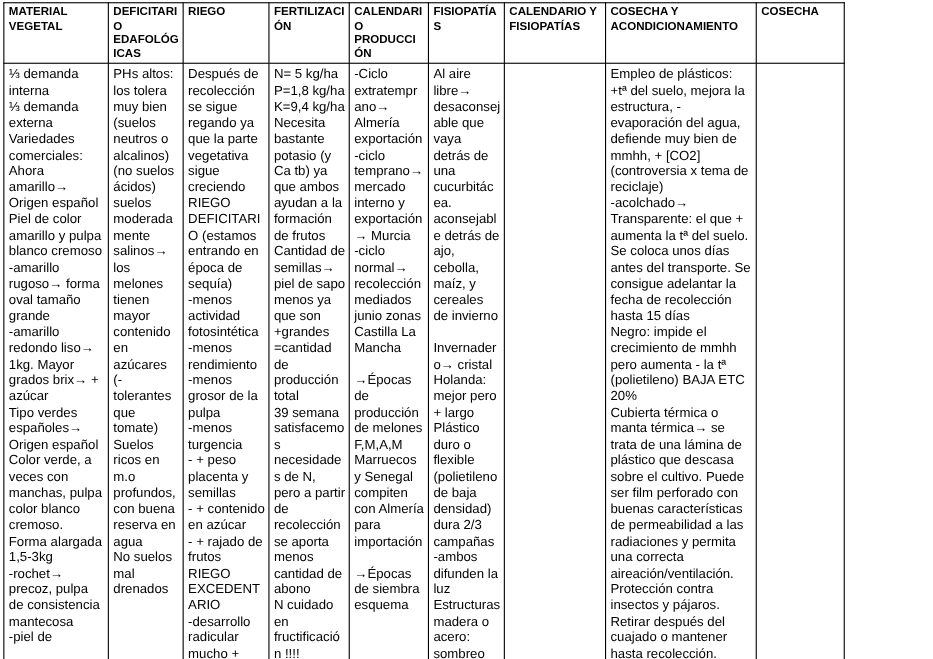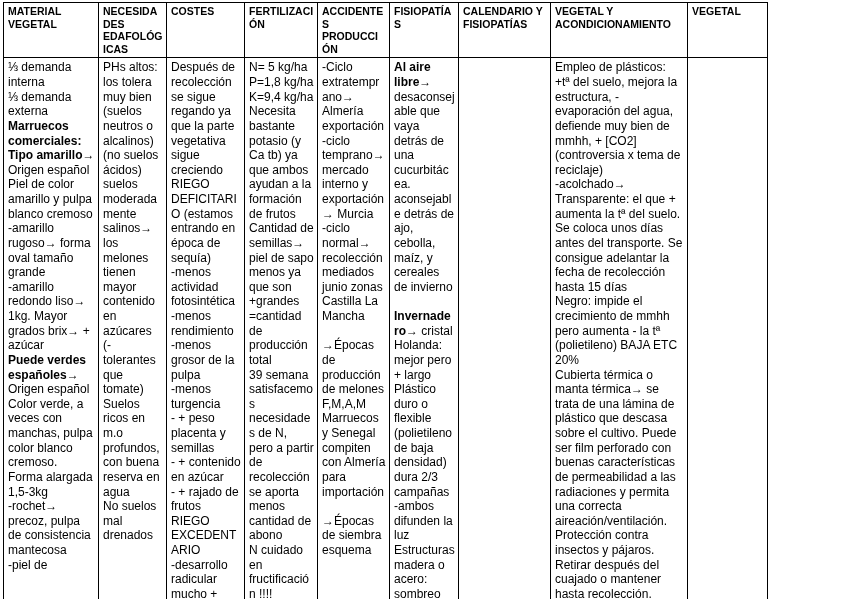"NECESIDADES EDAFOLÓGICAS" th { text: NECESIDADES -> DEFICITARIO }
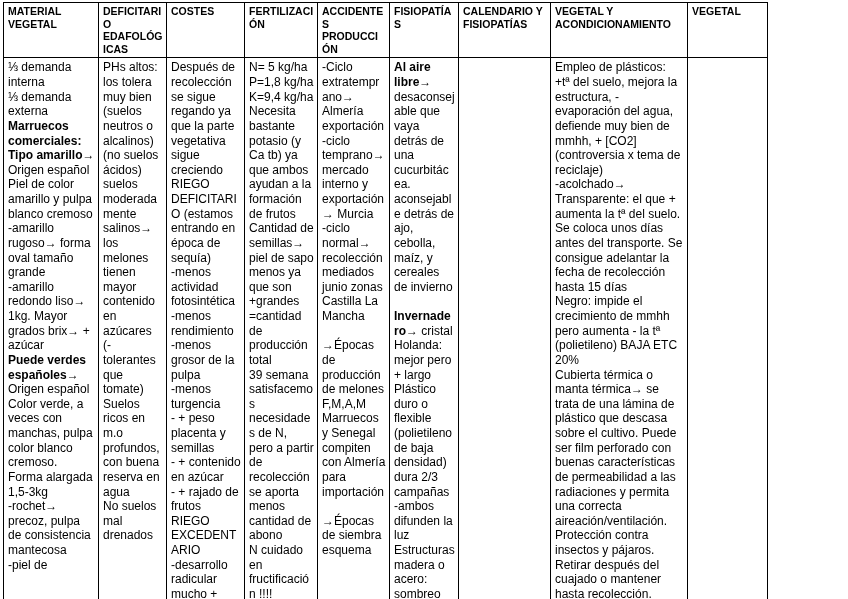"COSTES" th { text: COSTES -> RIEGO }
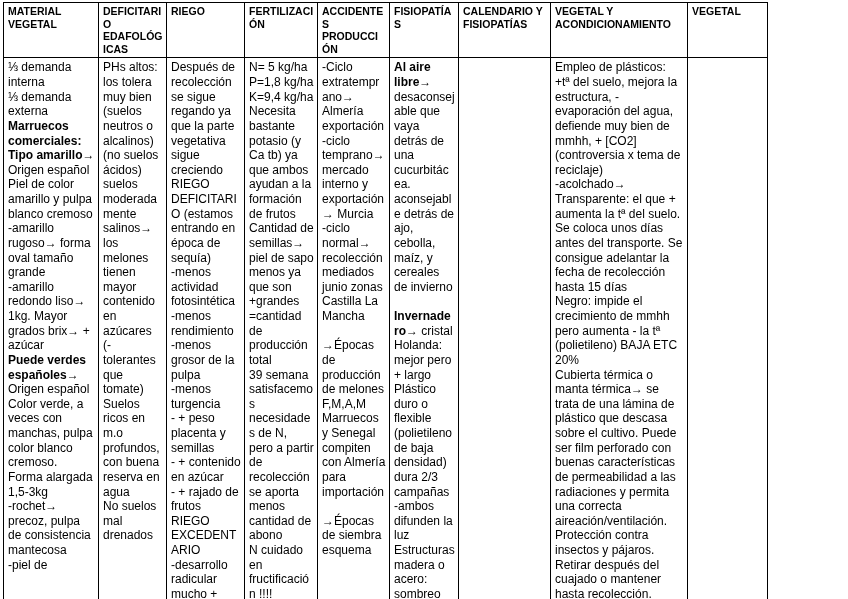"ACCIDENTES PRODUCCIÓN" th { text: ACCIDENTES -> CALENDARIO }
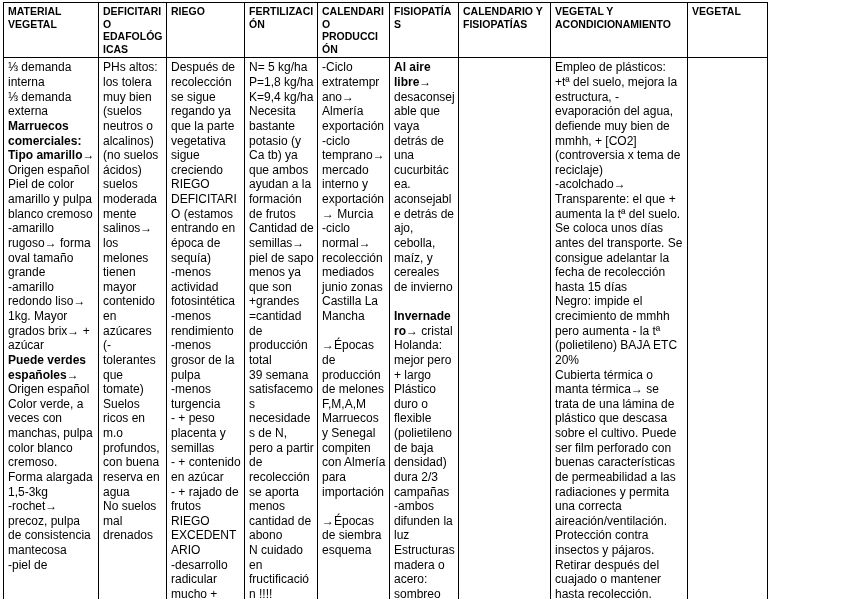"VEGETAL Y ACONDICIONAMIENTO" th { text: VEGETAL -> COSECHA }
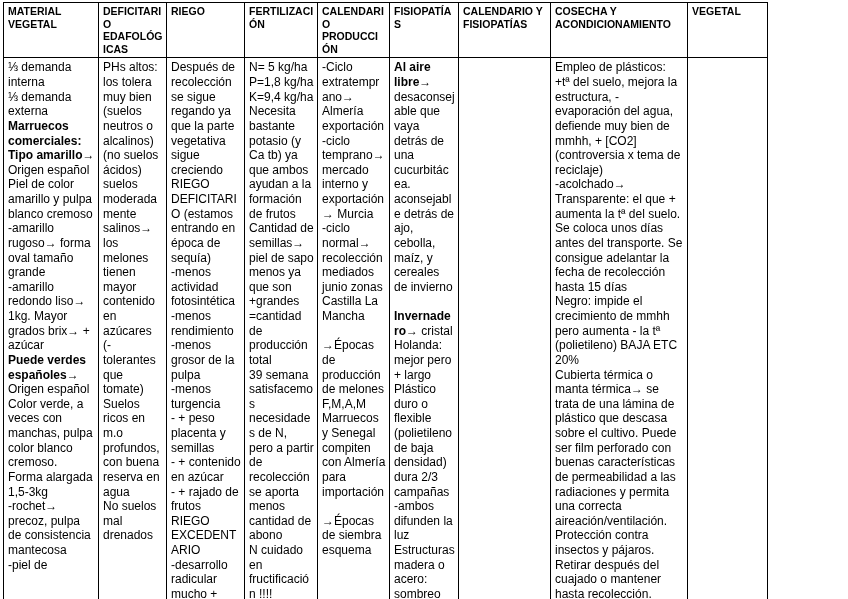"VEGETAL" th { text: VEGETAL -> COSECHA }
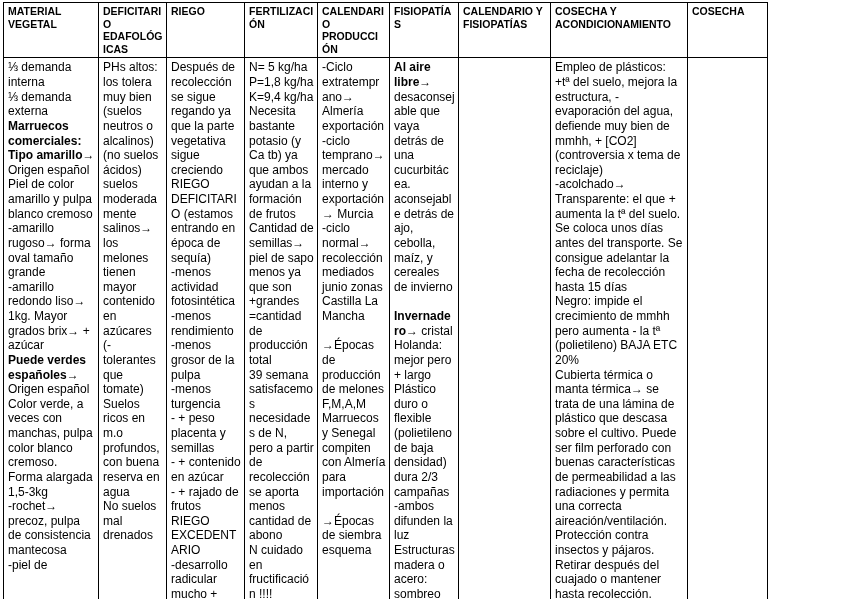"Al aire libre→" .b { font-weight: bold -> normal }
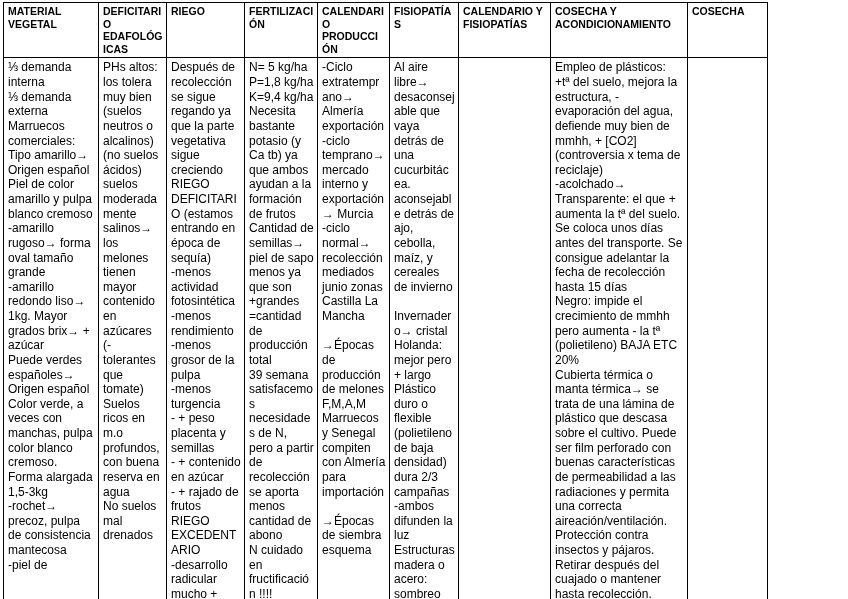"Marruecos comerciales:" span.b { text: Marruecos -> Variedades }
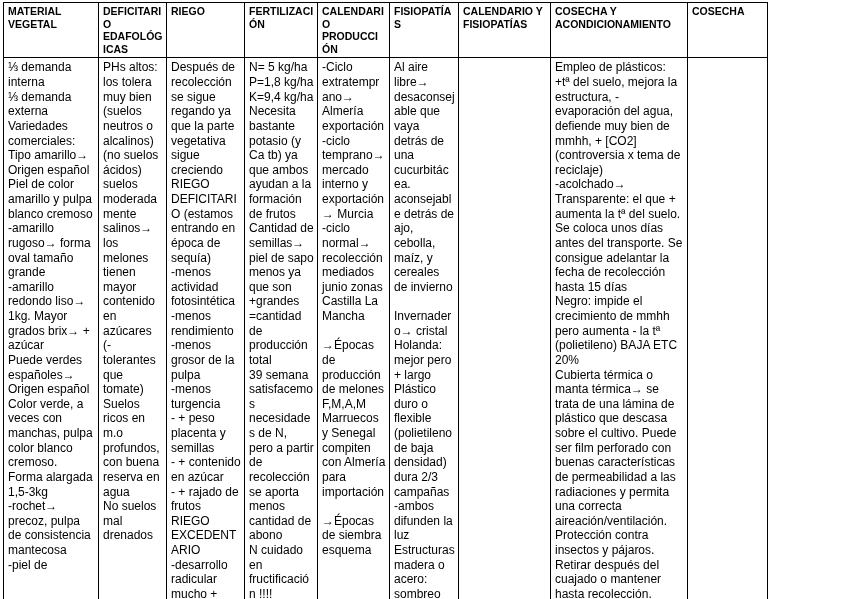"Tipo amarillo→" span.b { text: Tipo -> Ahora }
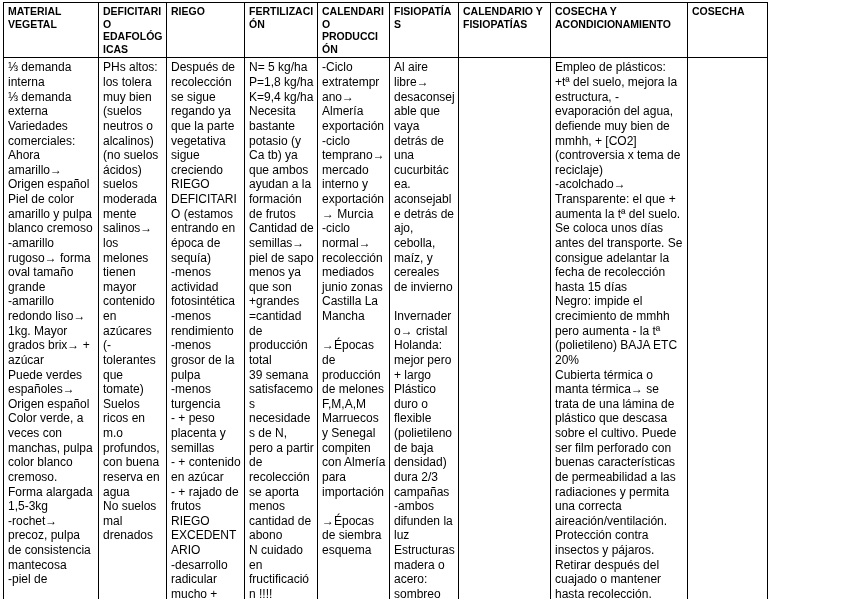"Puede verdes españoles→" span.b { text: Puede -> Tipo }
